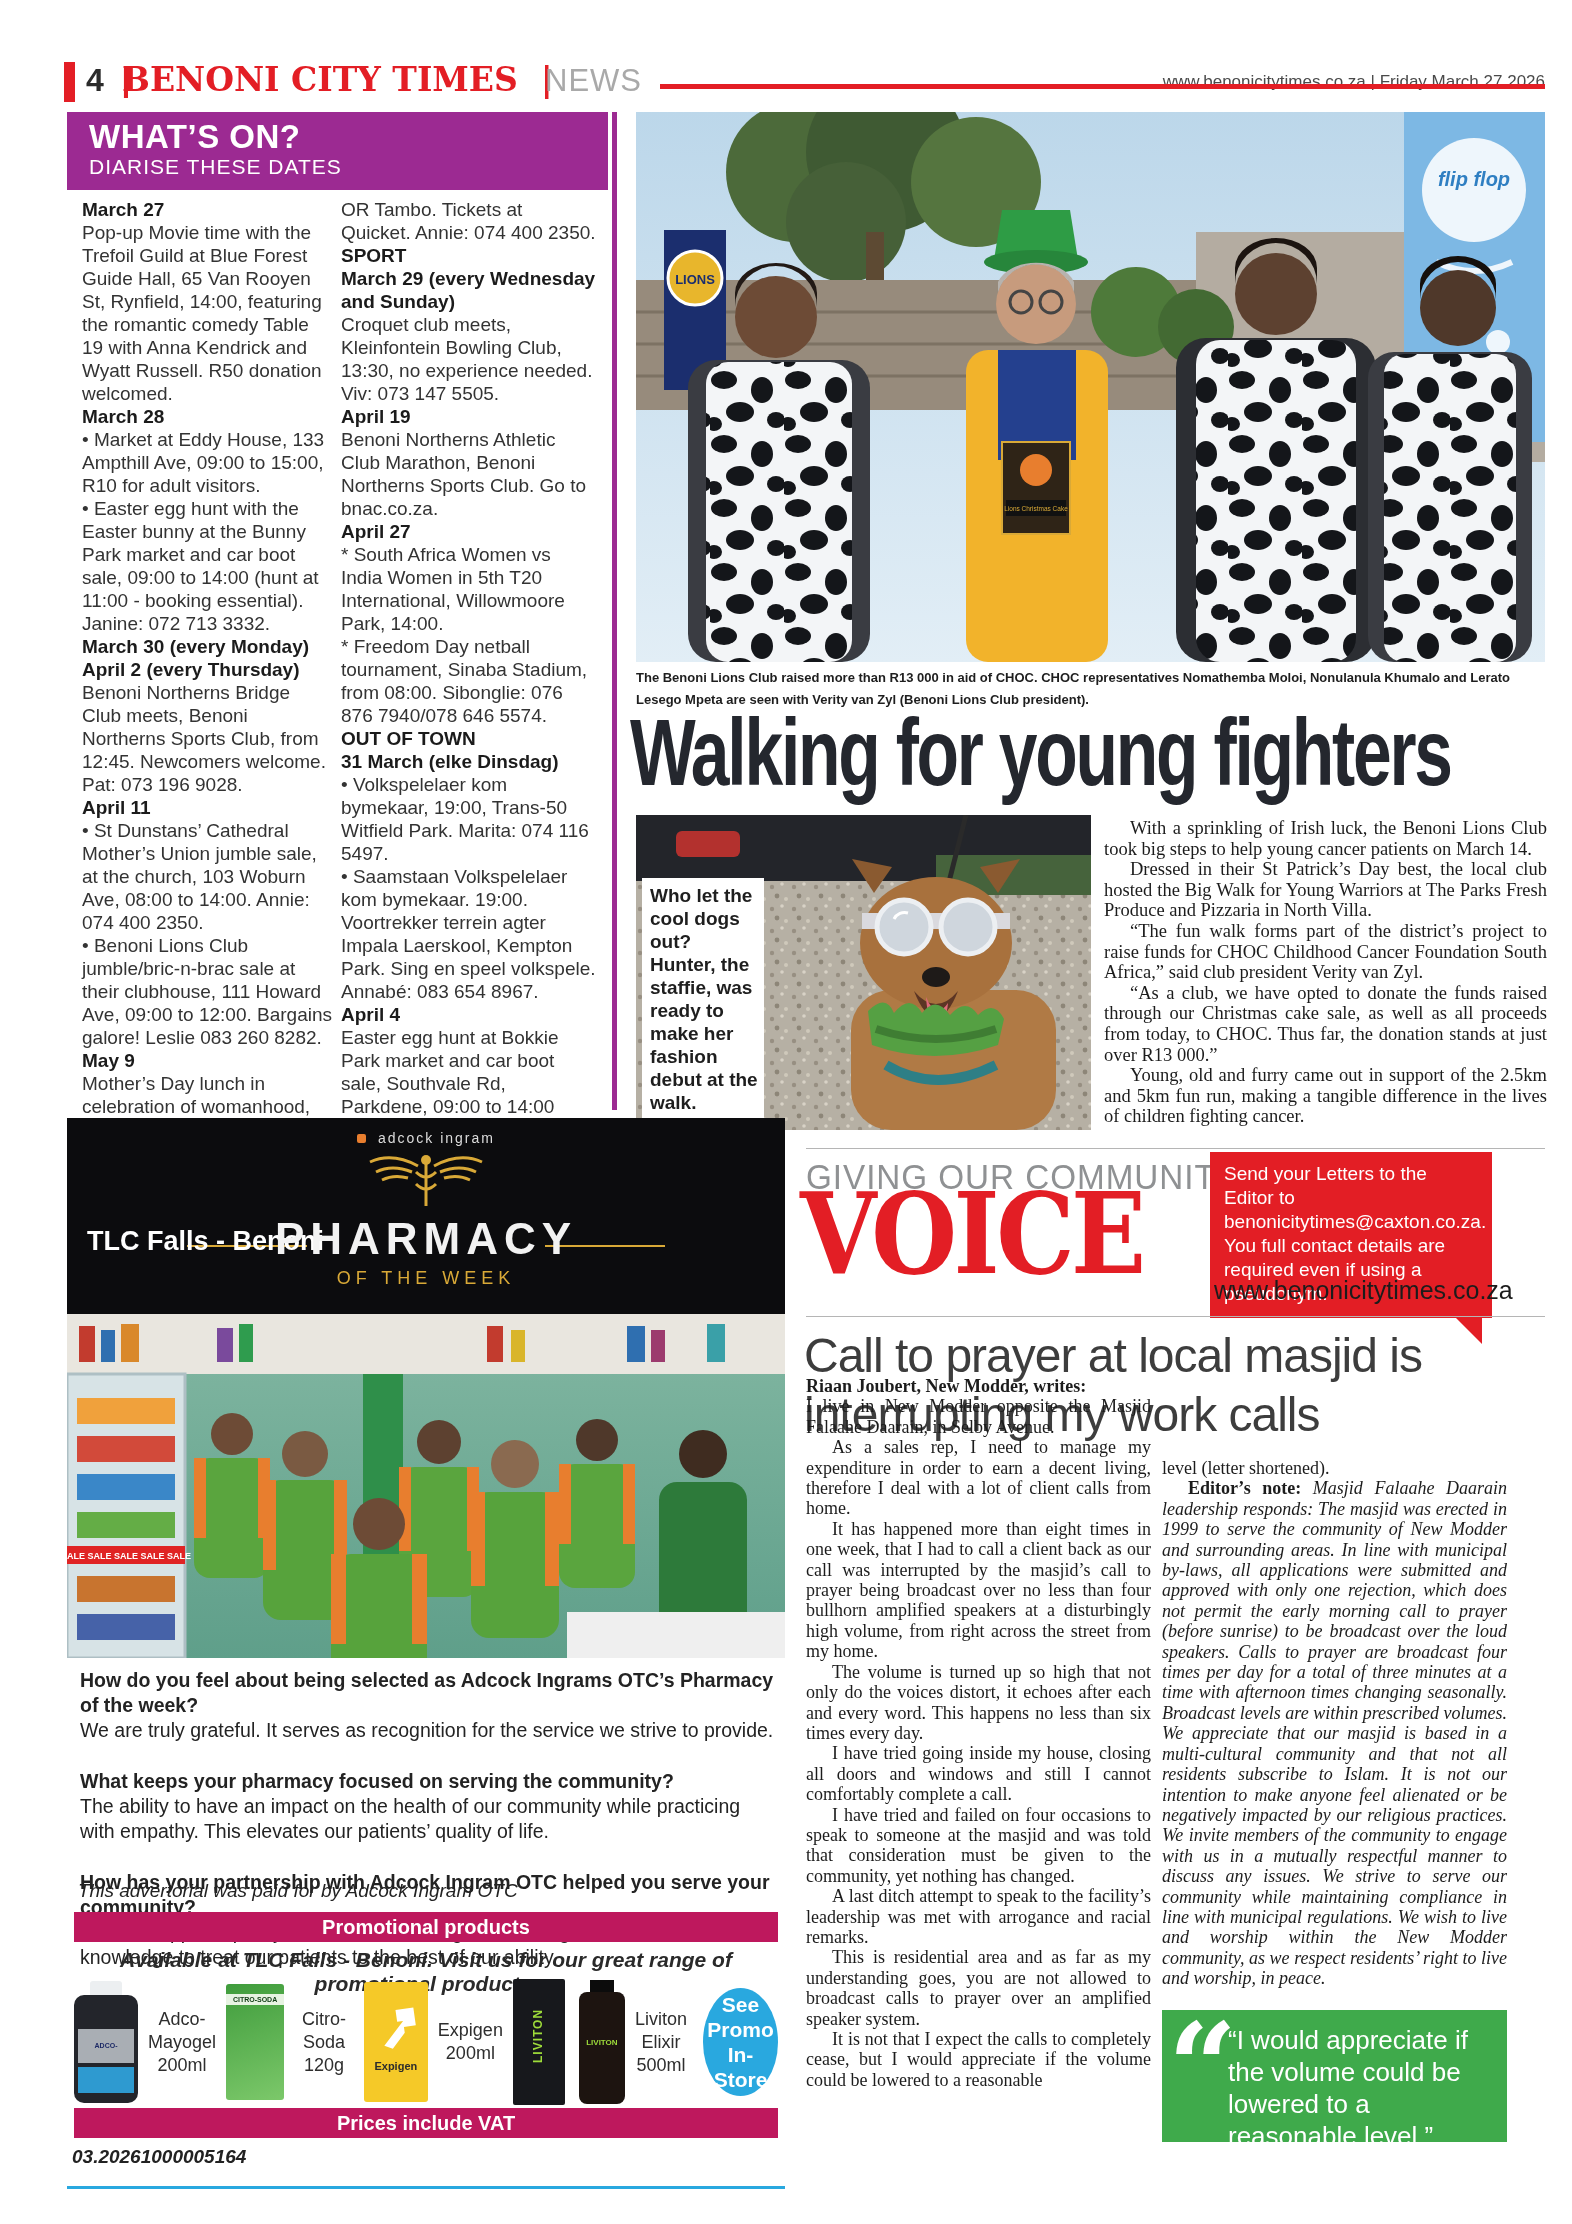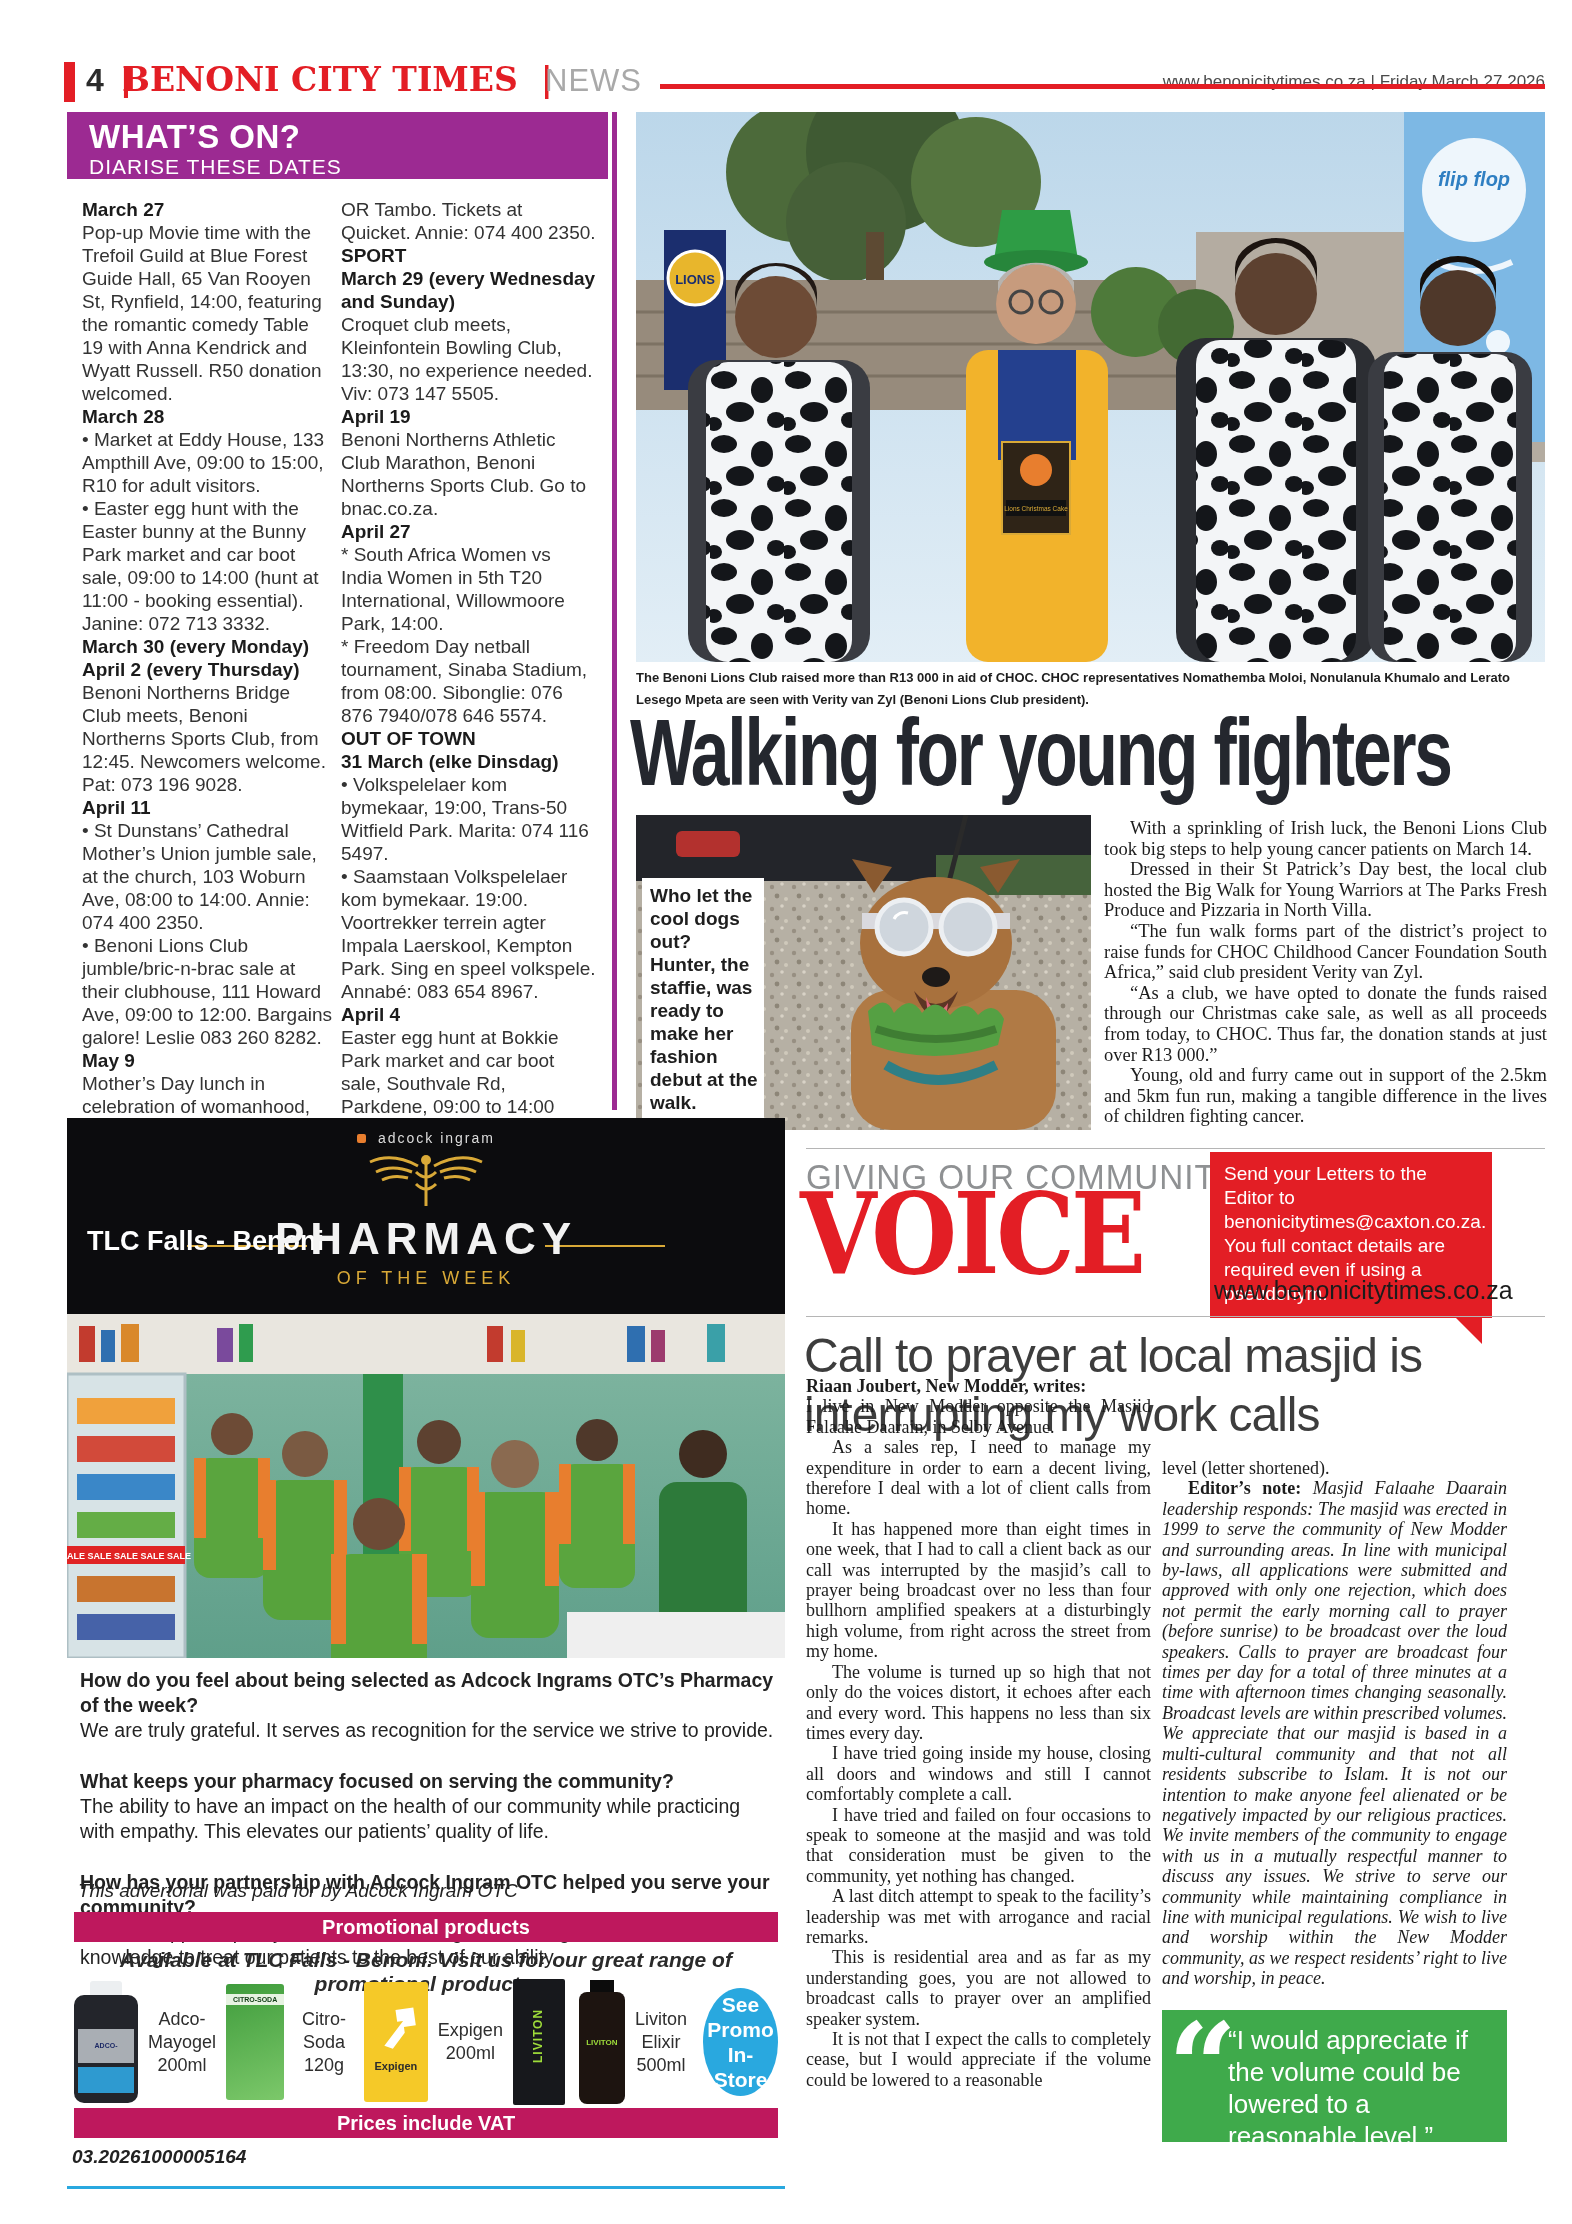"WHAT’S ON?" .wo-box { height: 67px -> 78px }
